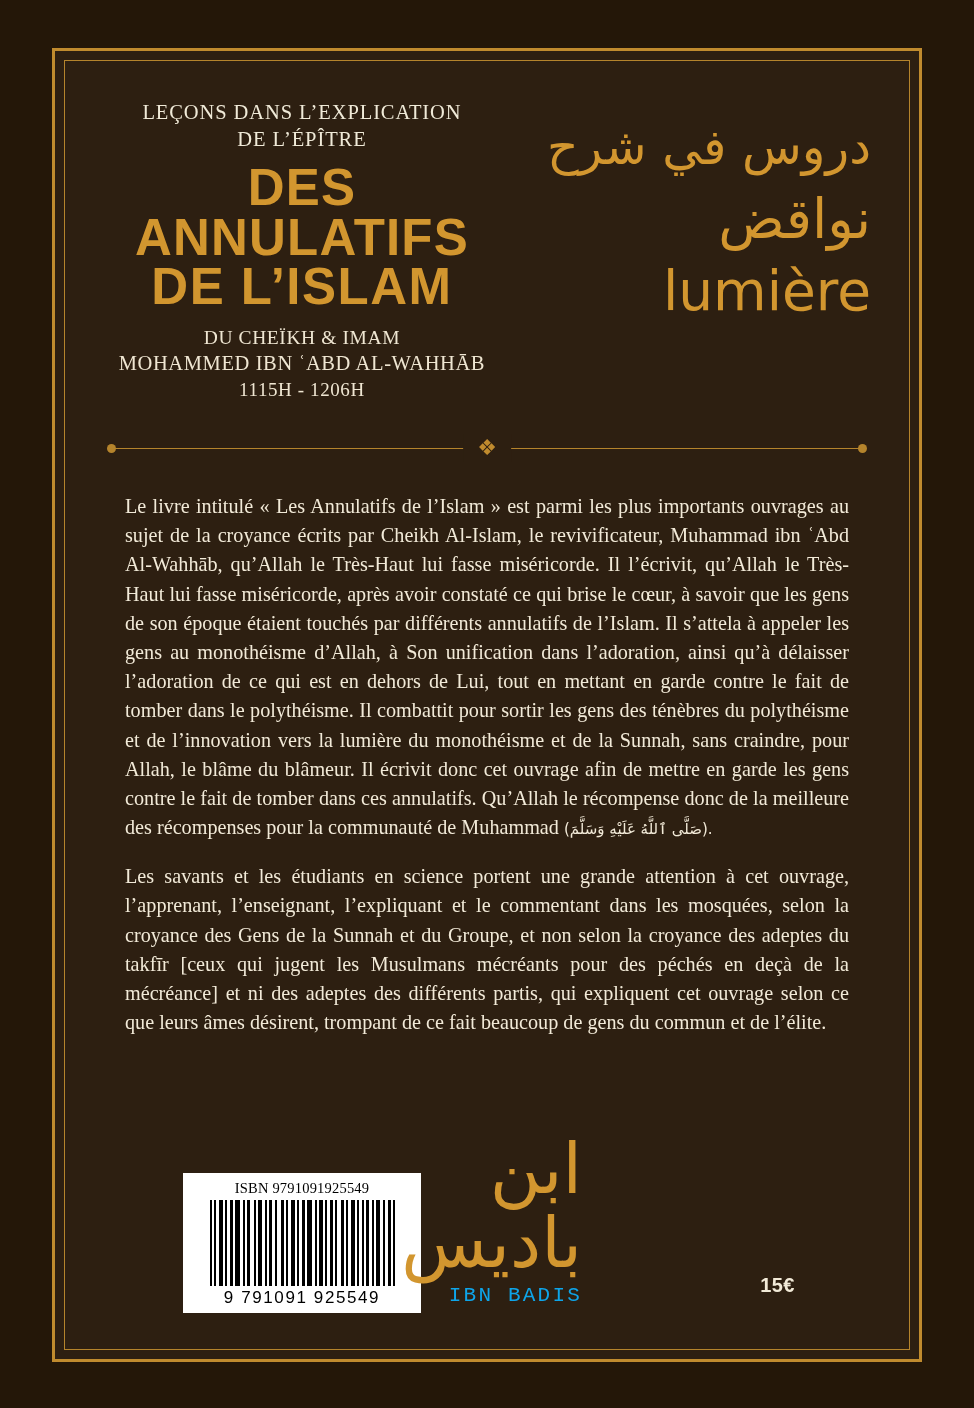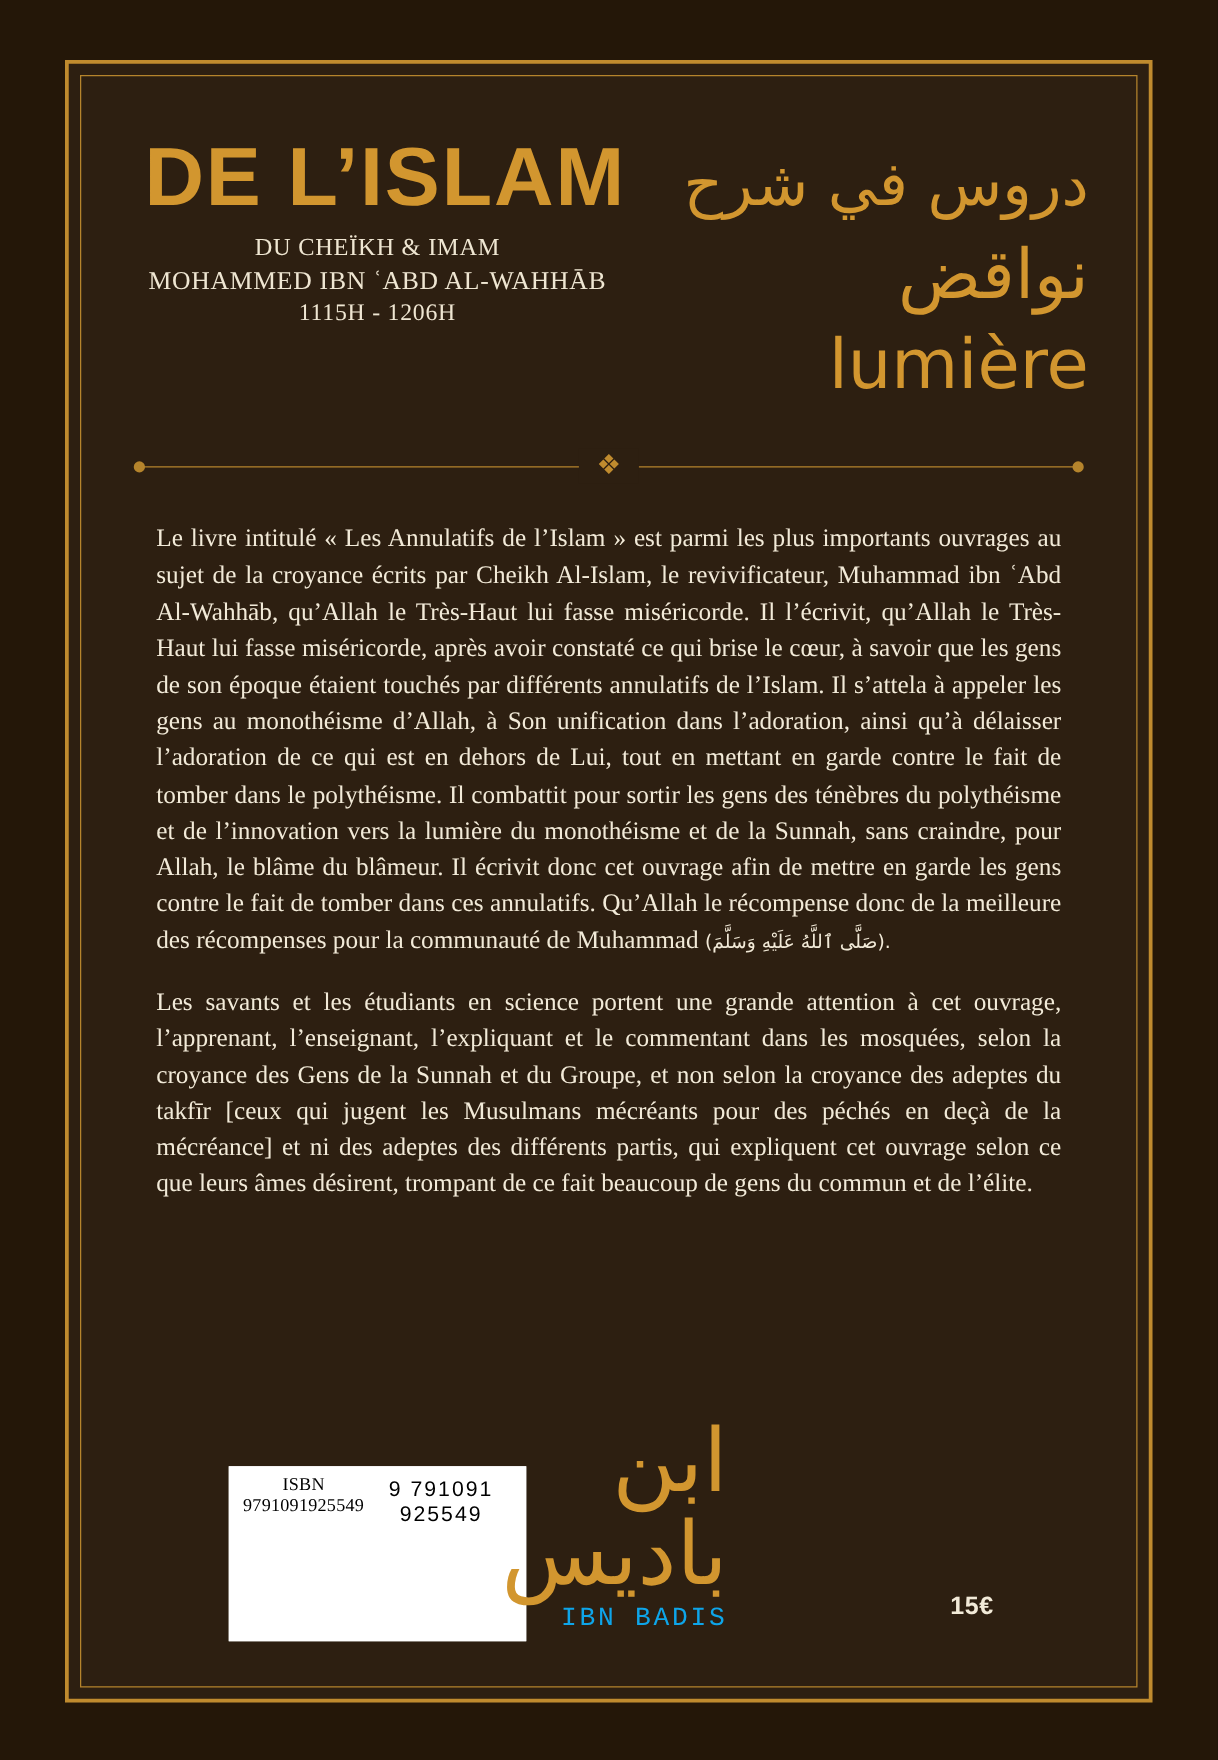"LEÇONS DANS L’EXPLICATION" div.subtitle-top { html: none -> <div> <span>LEÇONS DANS L’EXPLICATION</span><br> <span>DE L’ÉPÎTRE</span> </div> }
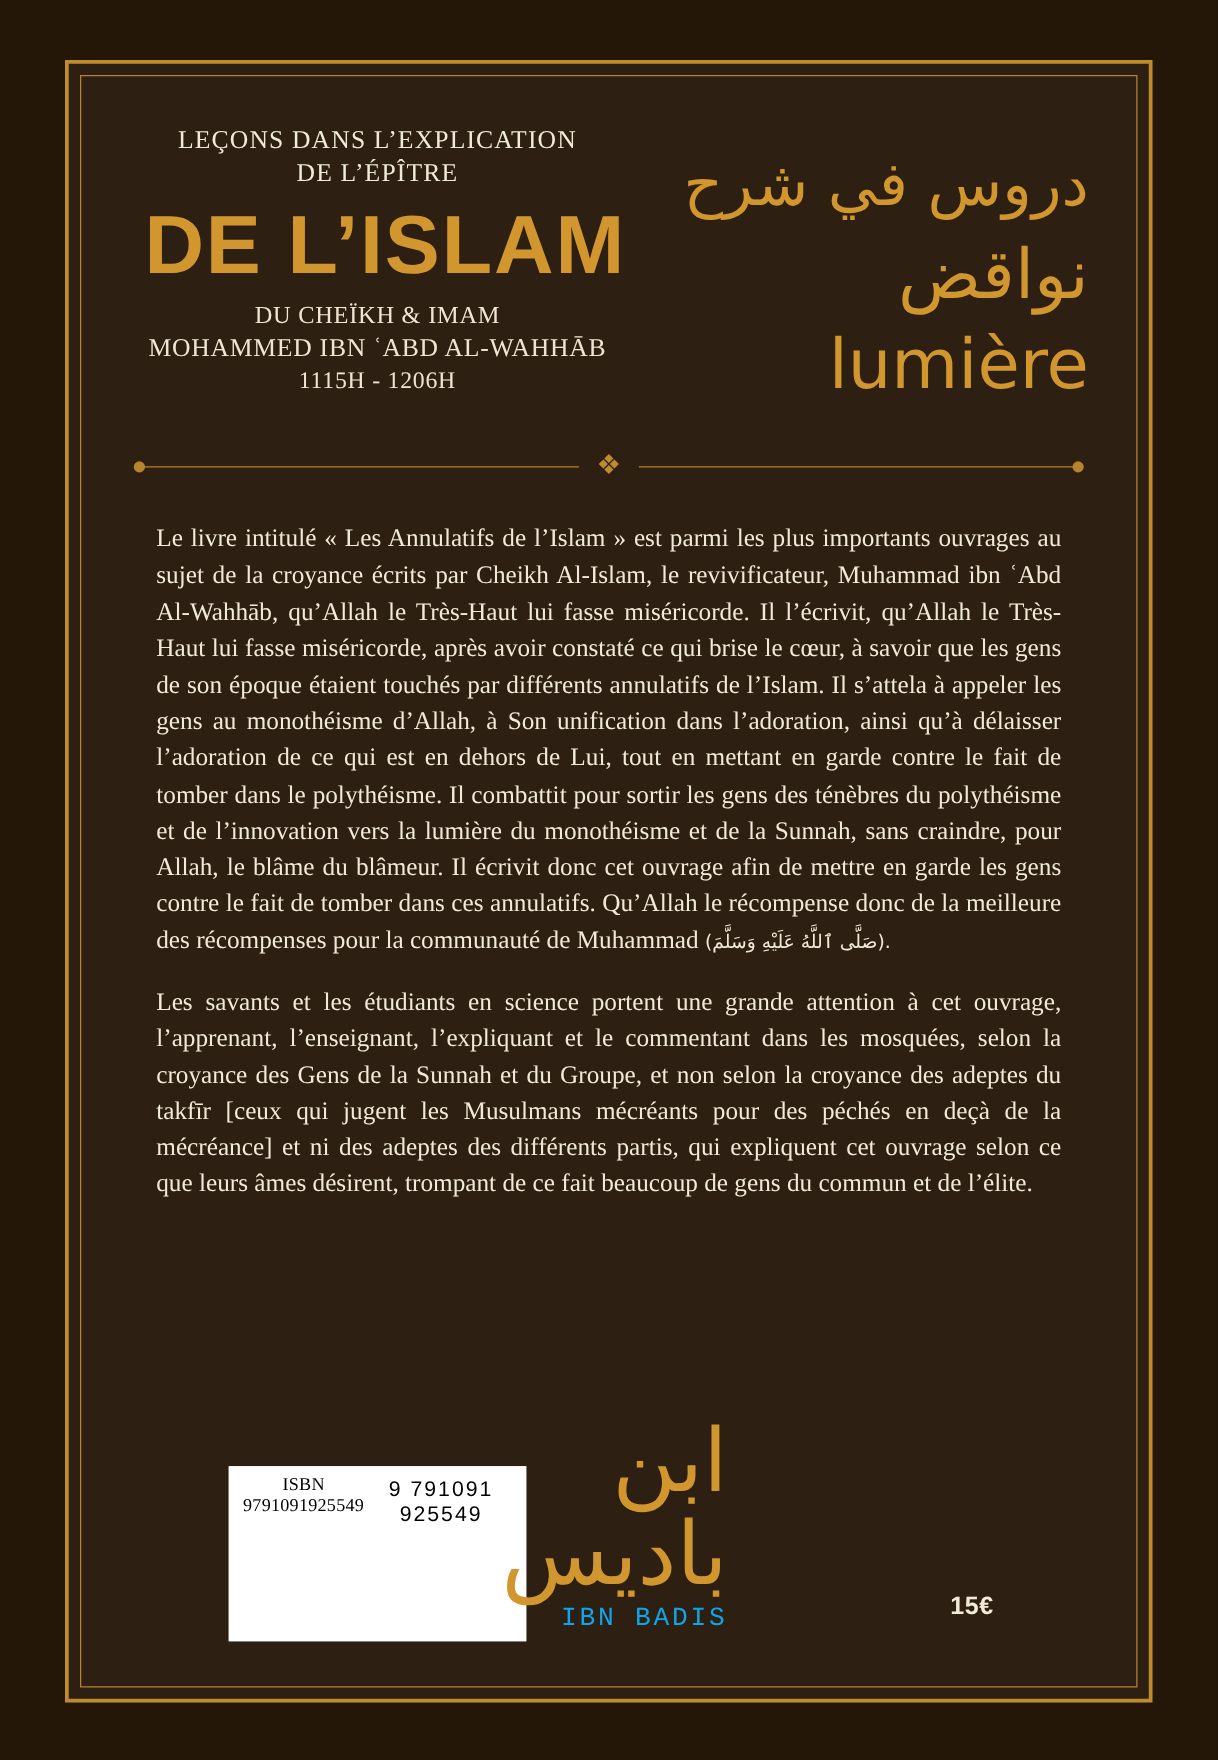"DES ANNULATIFS" span { html: none -> <span>DES ANNULATIFS</span> }
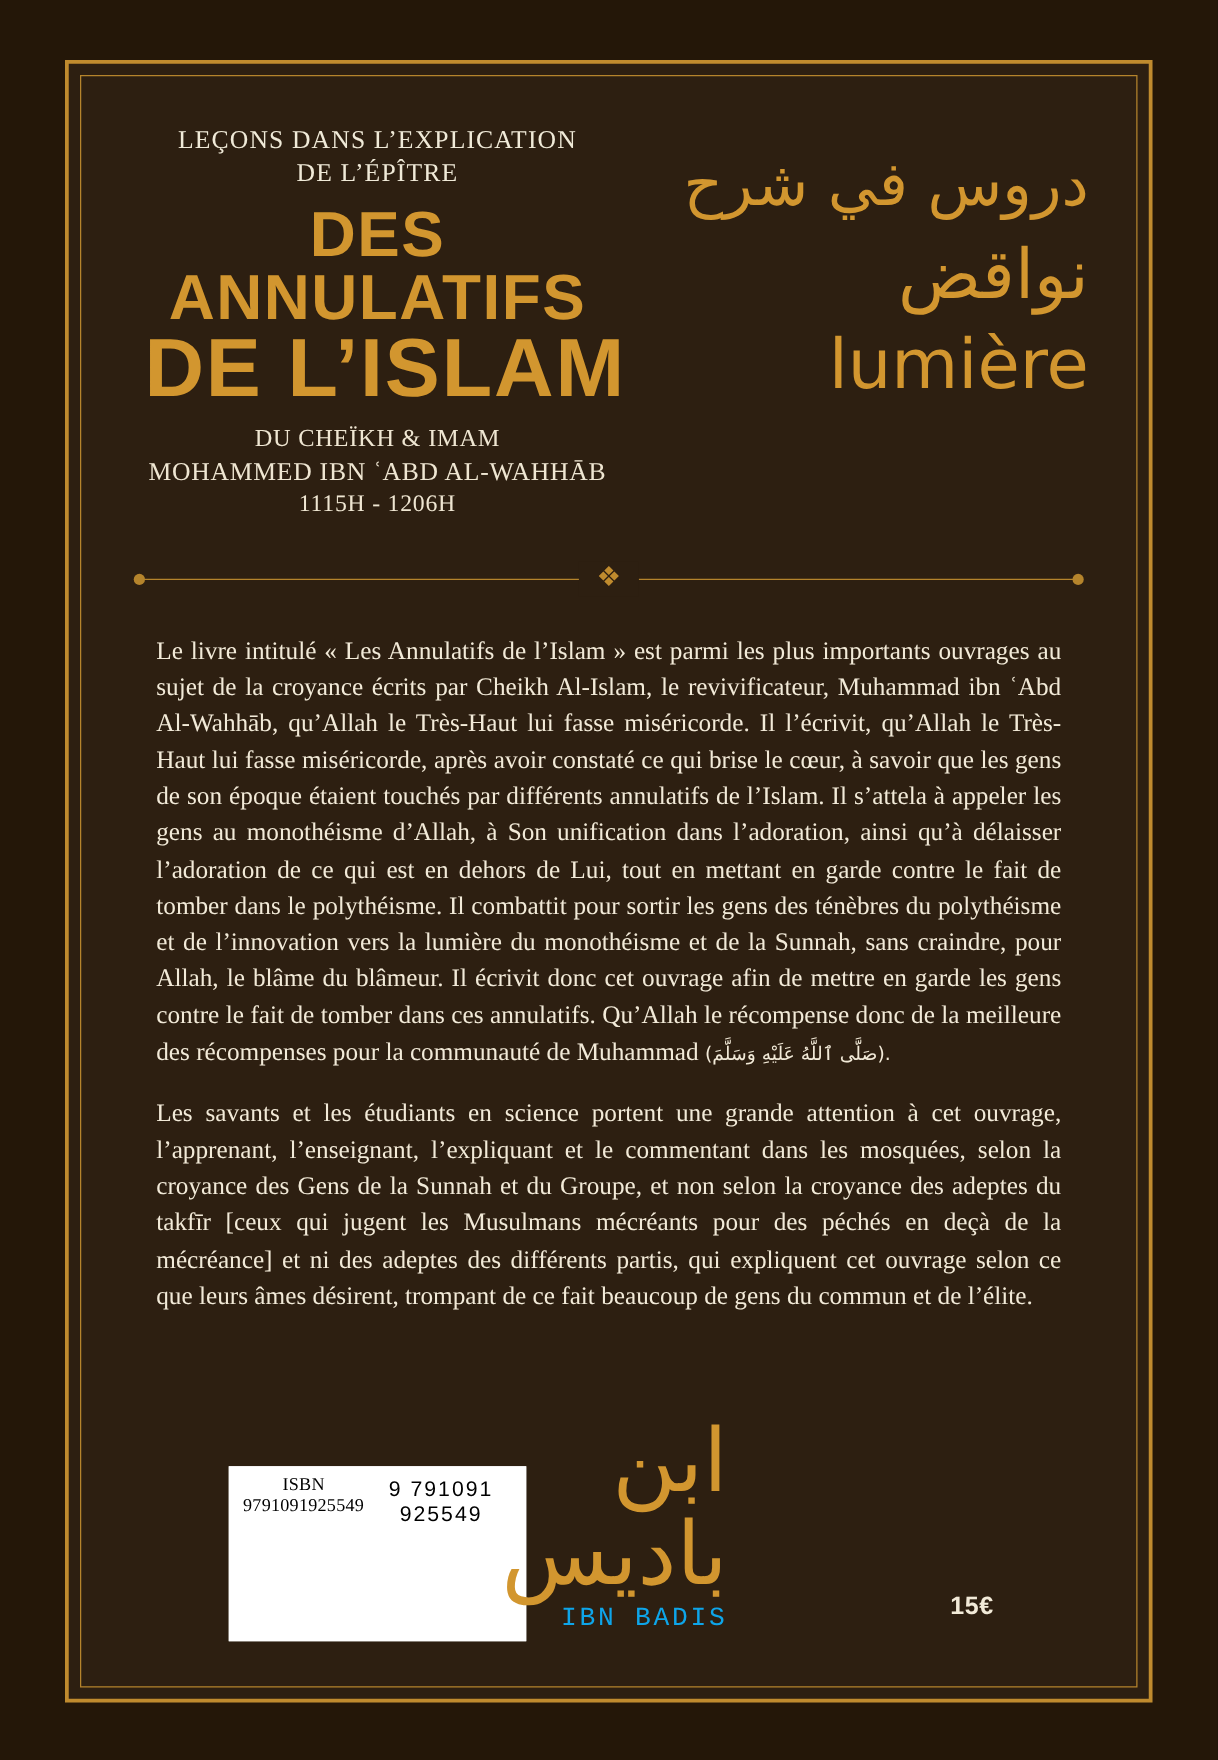"DE L’ISLAM" .main-title .line2 { font-size: 66px -> 51px; text-align: right -> none }
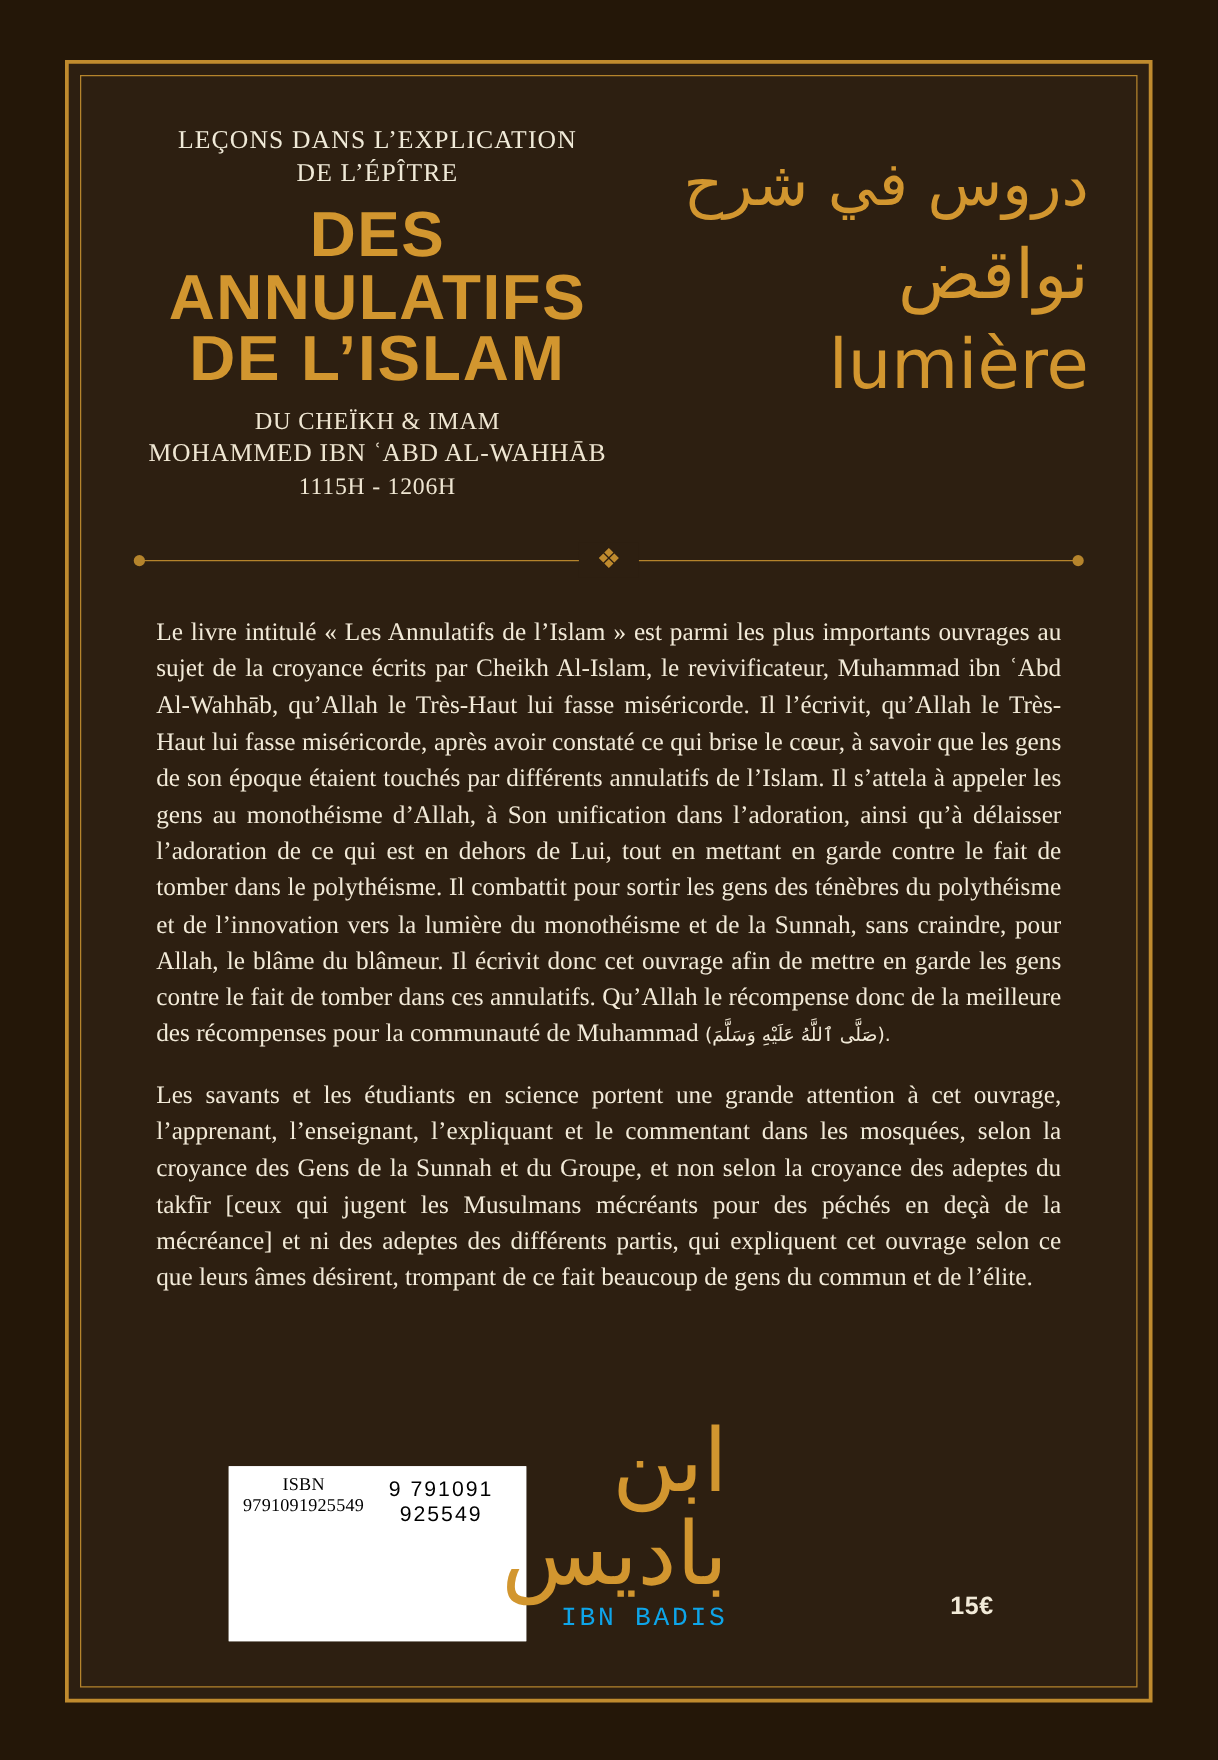"ISBN 9791091925549" .barcode-box { flex-direction: none -> column }
